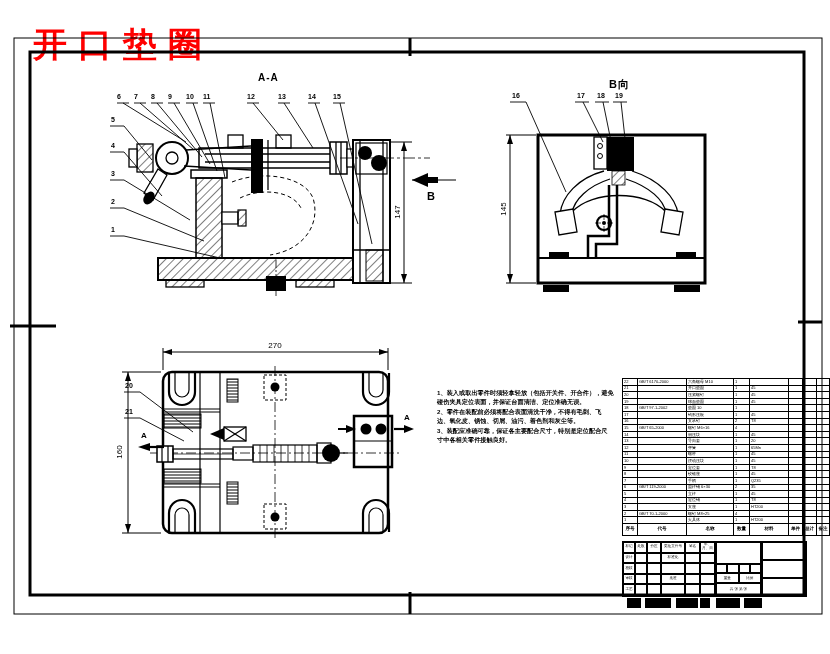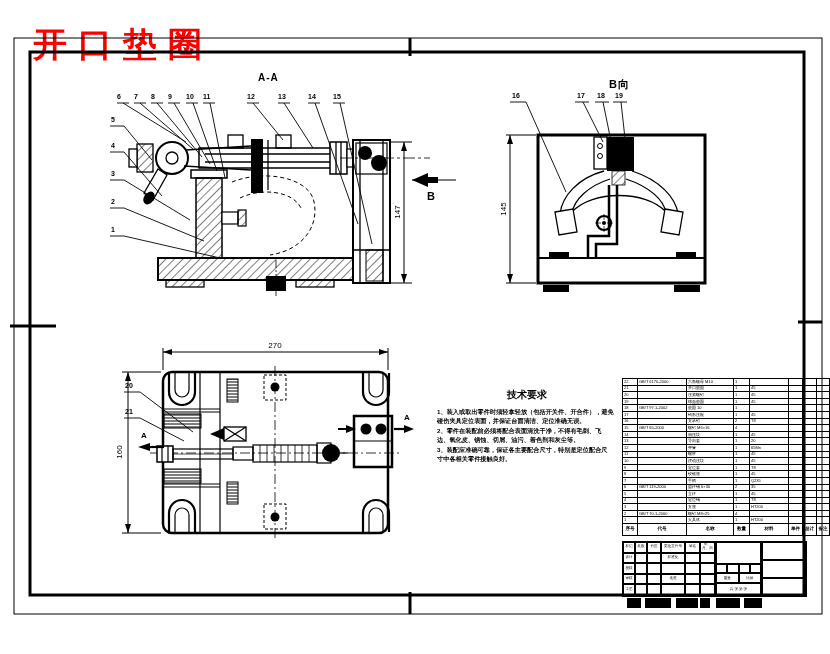"技术要求" div.t-title { html: <div>技术要求</div> -> none }
